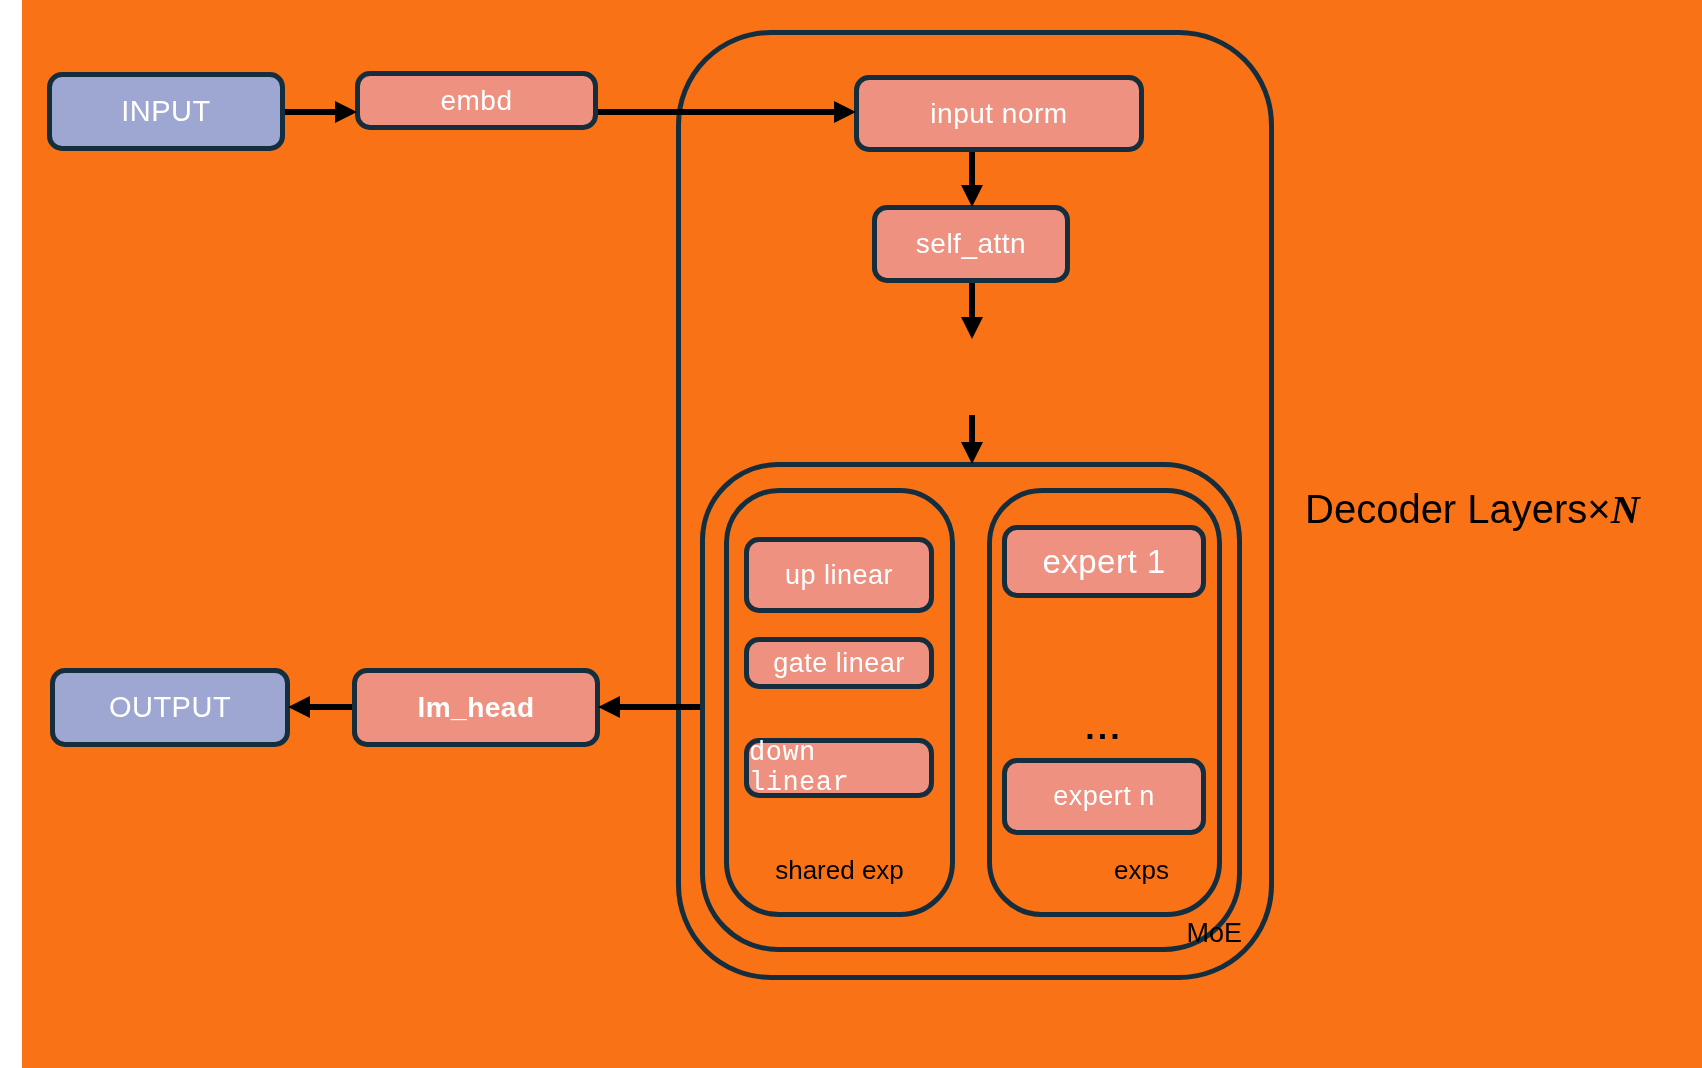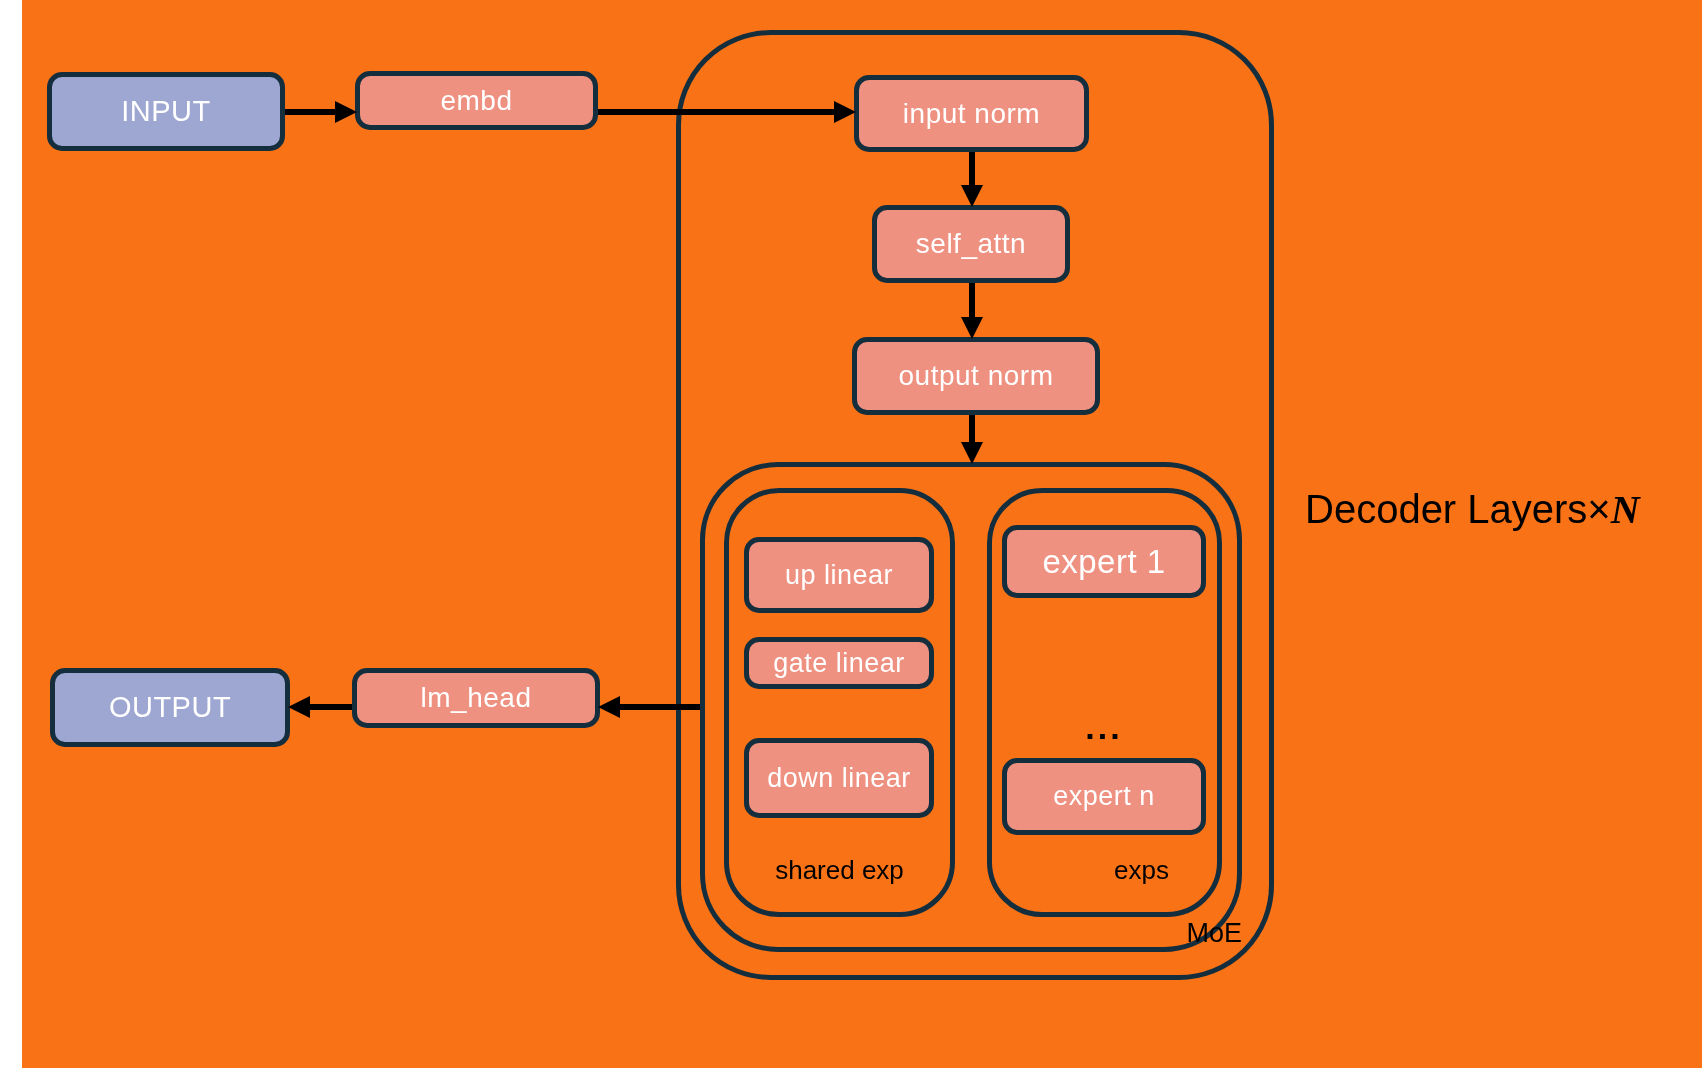"input norm" div.node { width: 235px -> 290px }
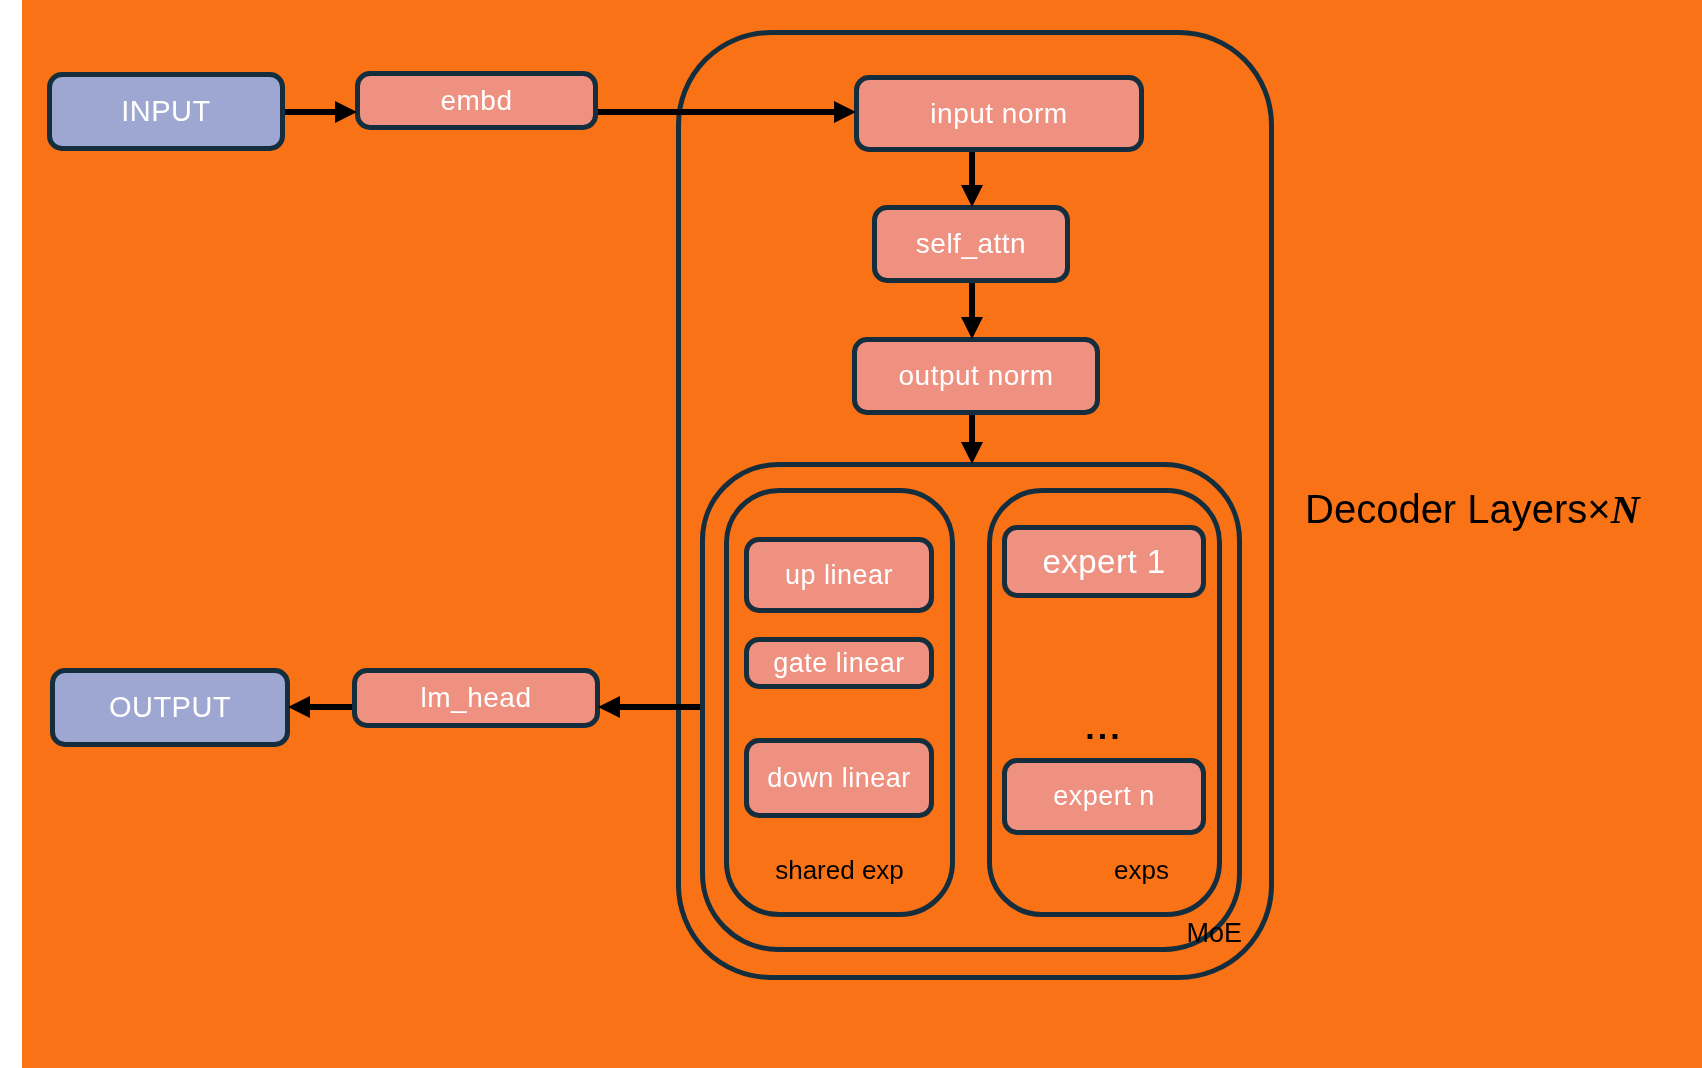"output norm" div.node { html: <div>output norm</div> -> none }
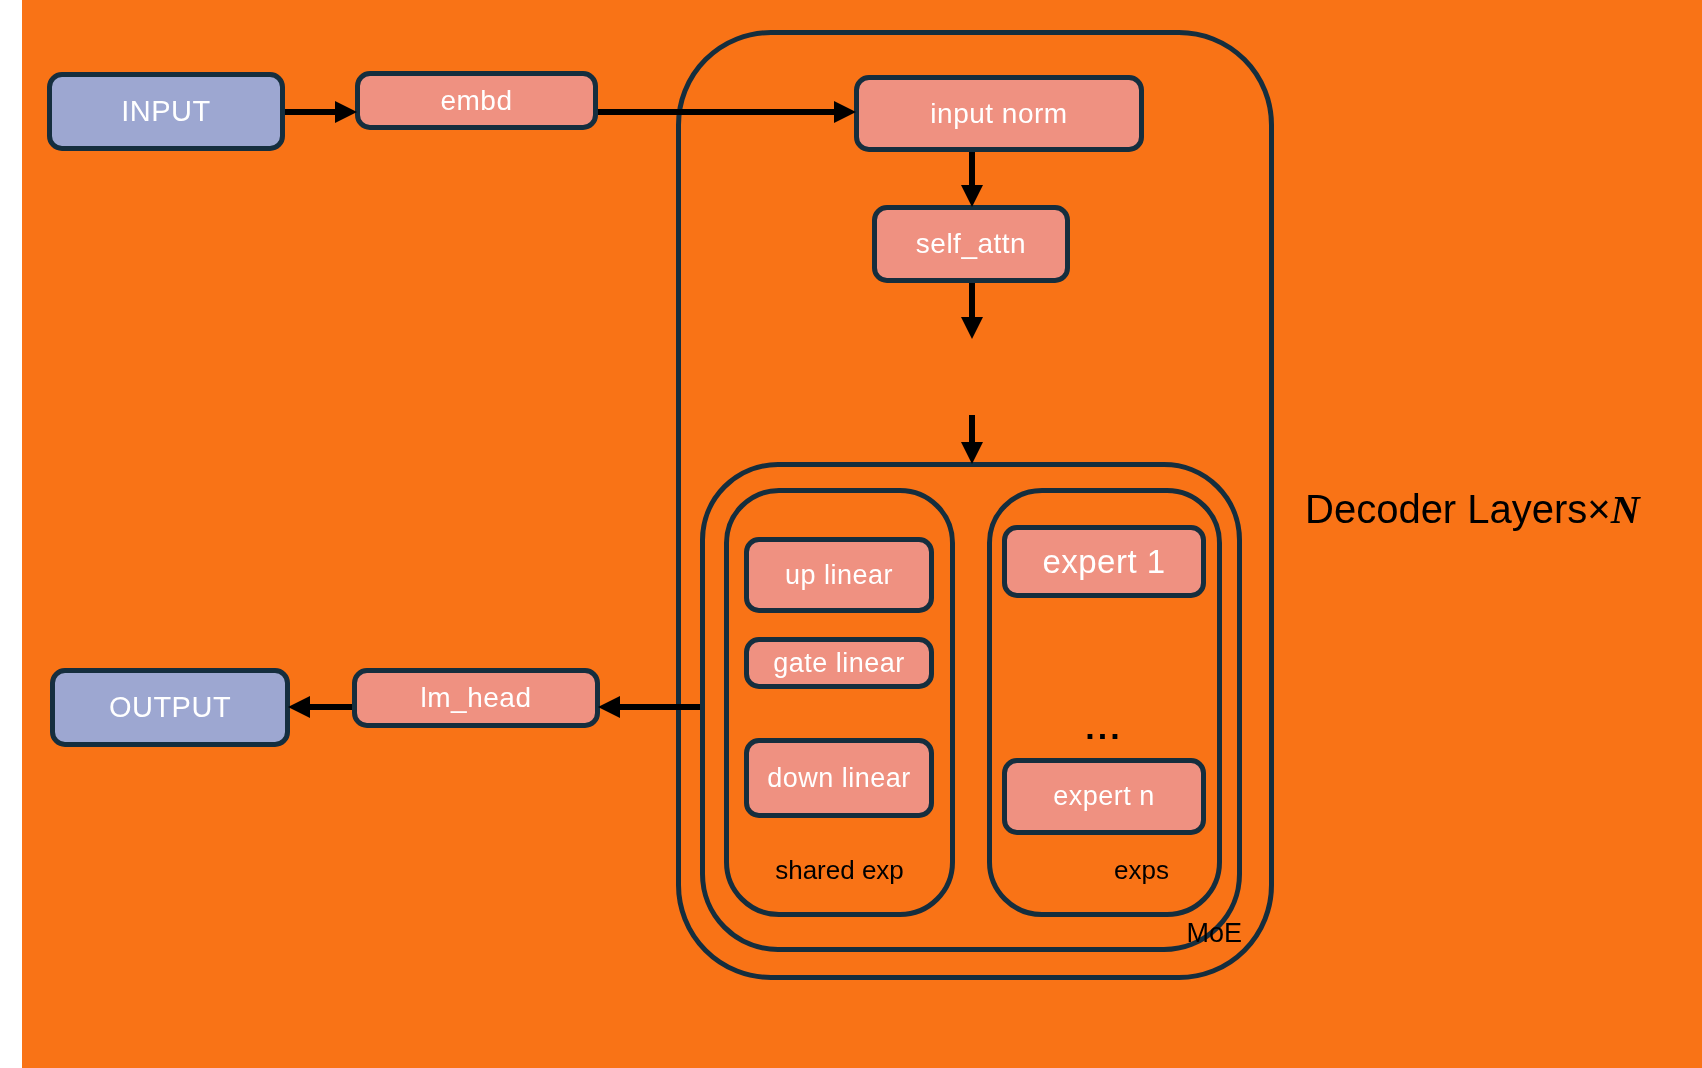"lm_head" div.node { font-weight: none -> bold; height: 60px -> 79px }
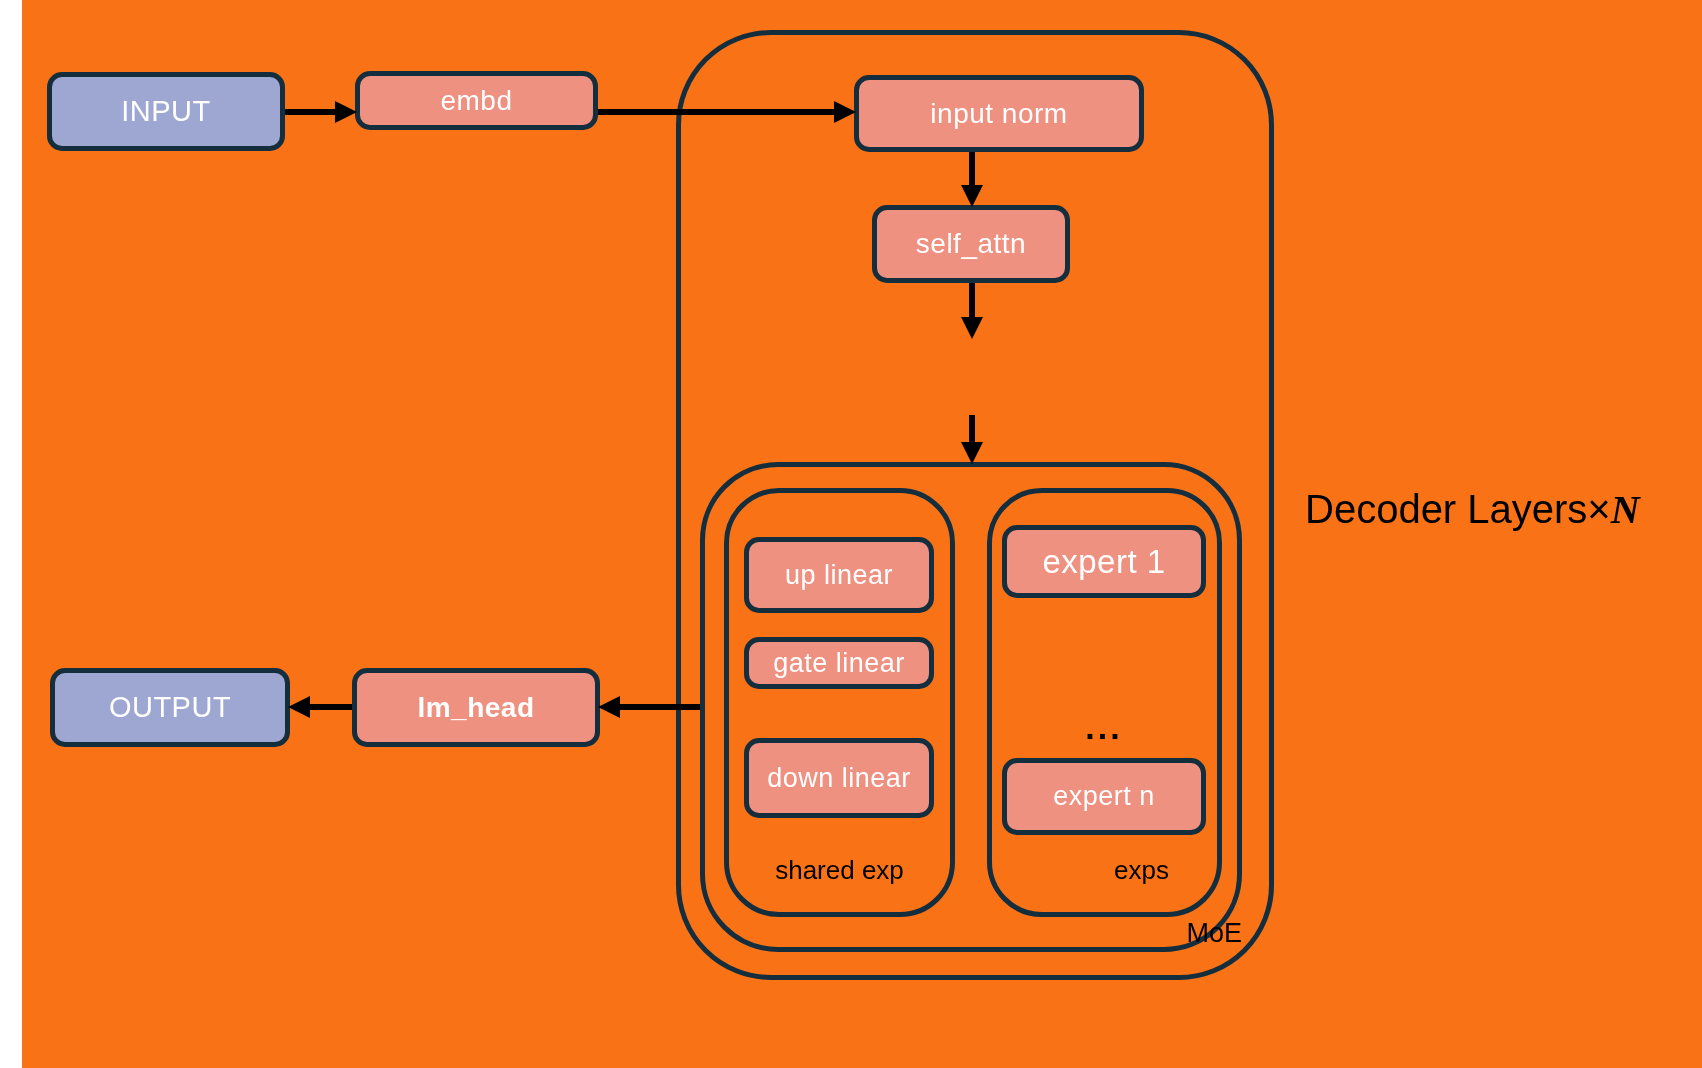"down linear" div.node { font-family: none -> Liberation Mono, monospace; height: 80px -> 60px }
